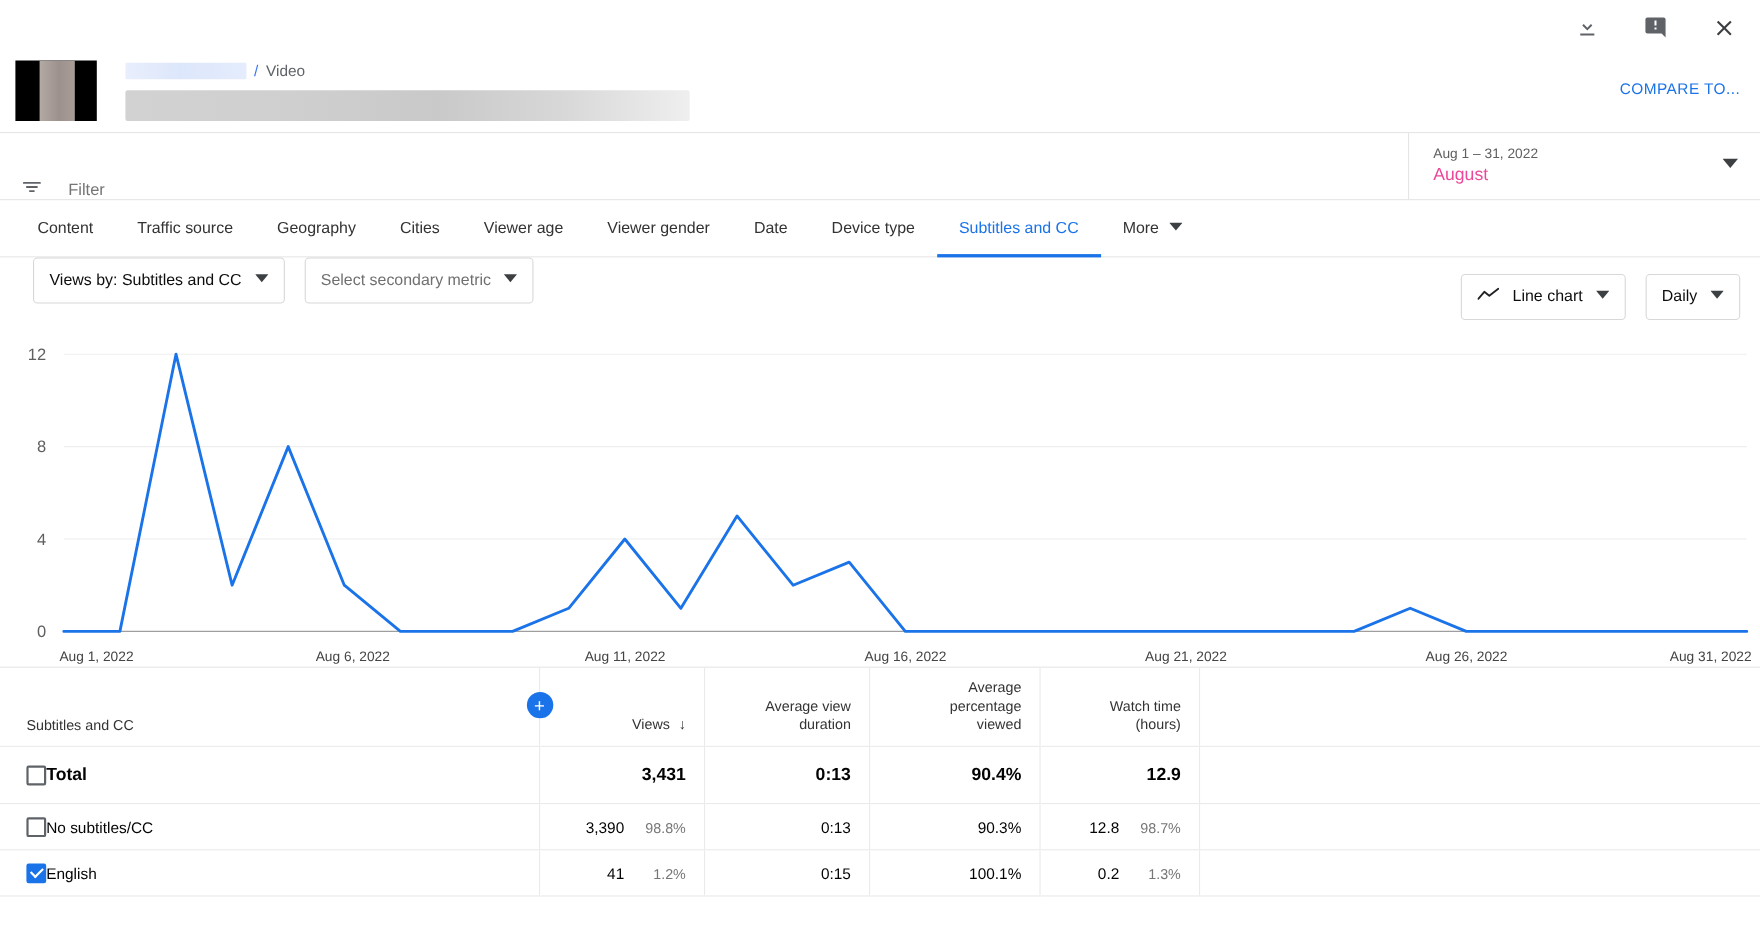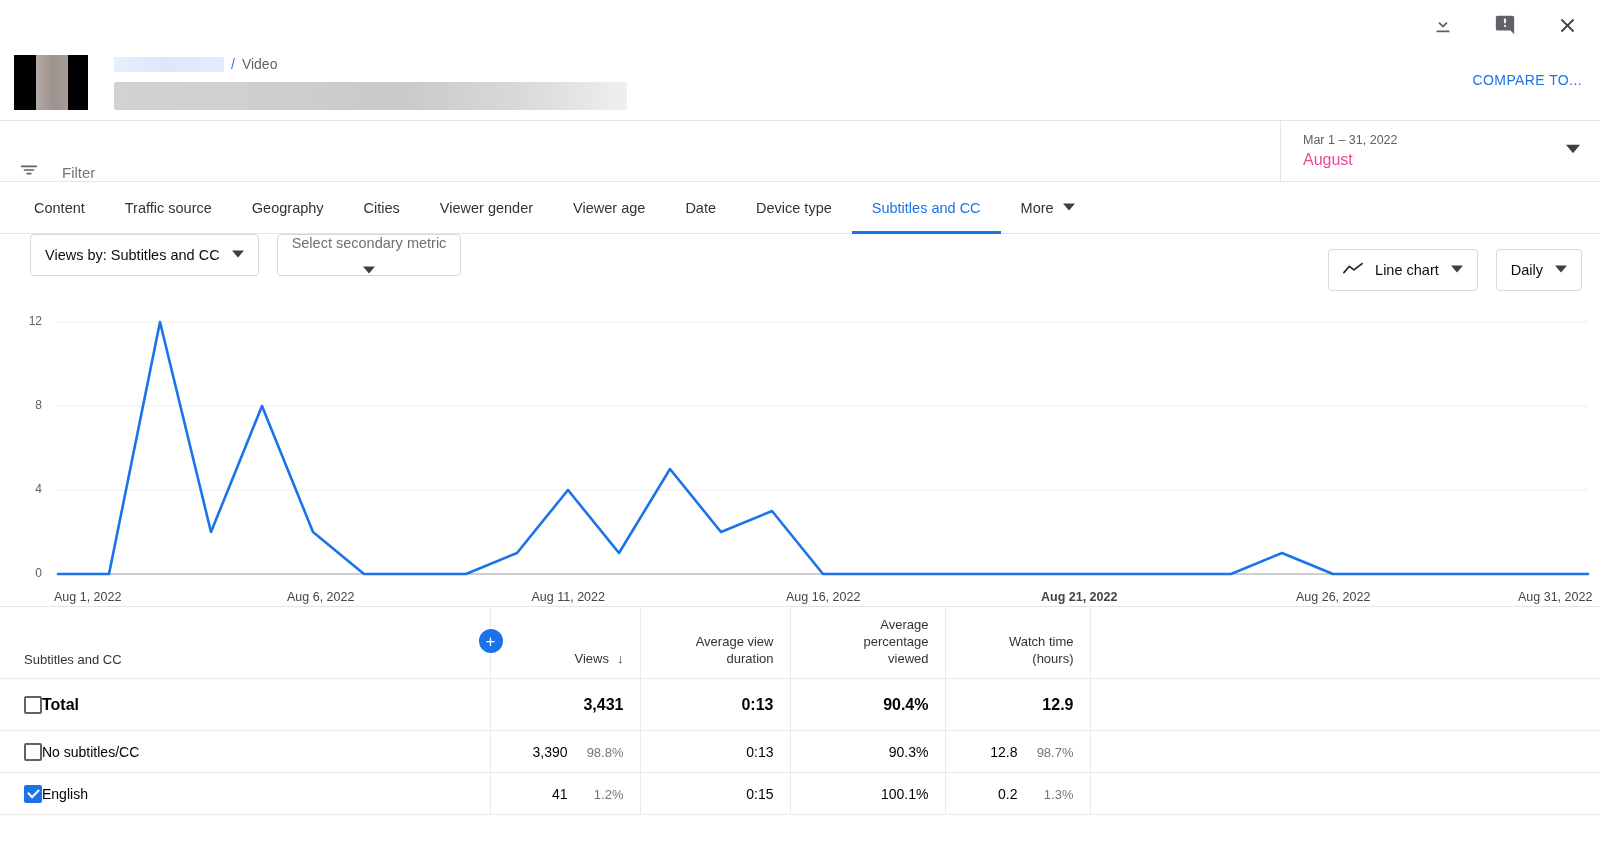"Mar 1 – 31, 2022" div.dr-small { text: Mar -> Aug }
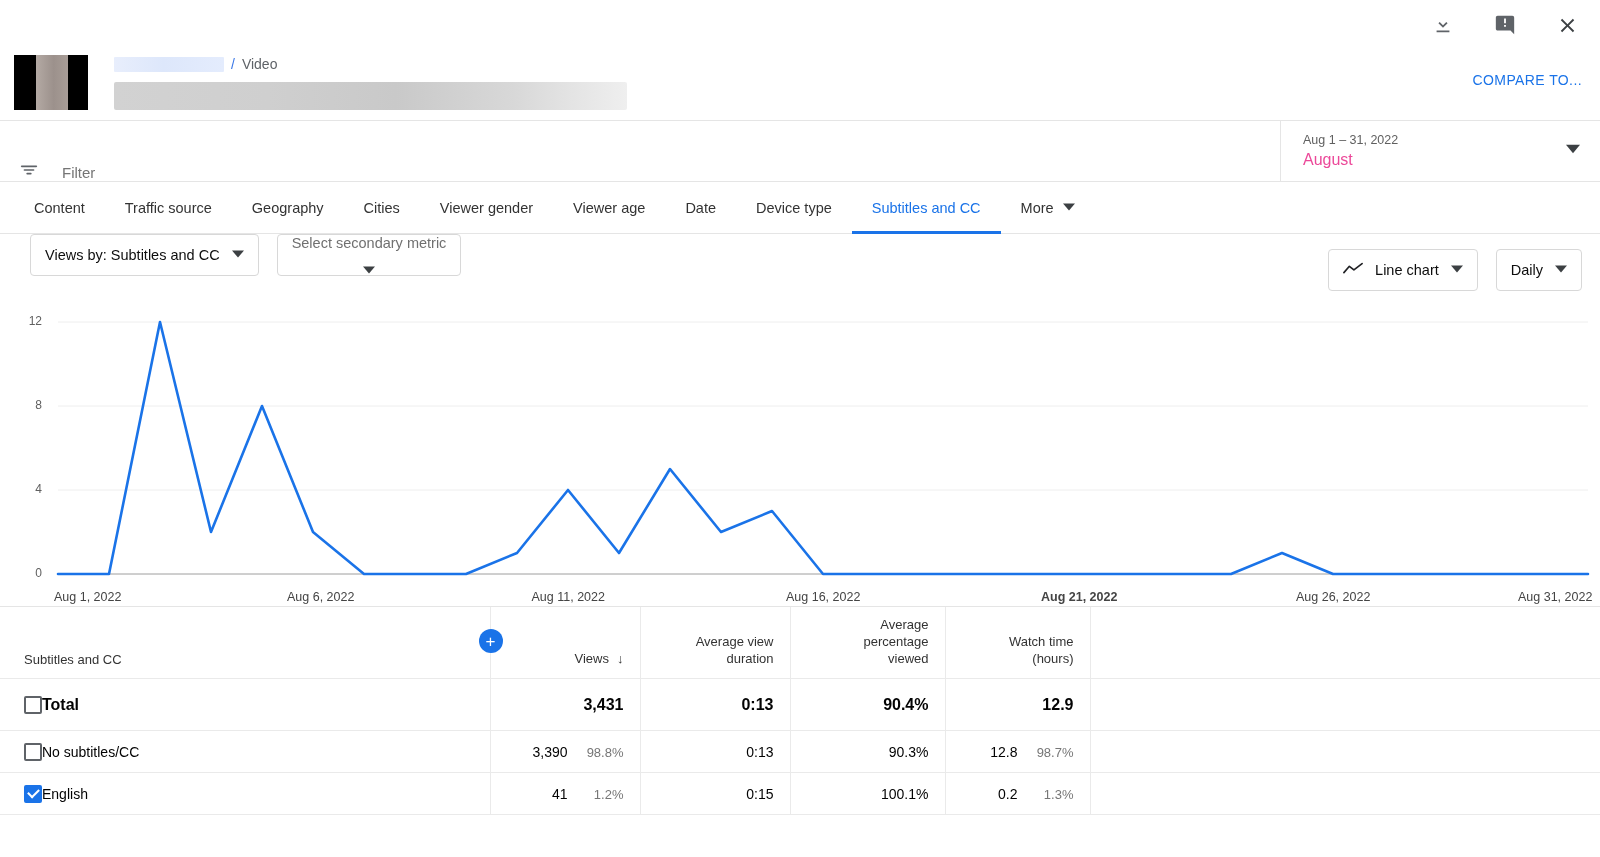"Viewer gender" div.tab { order: before "Viewer age" -> after "Viewer age" }
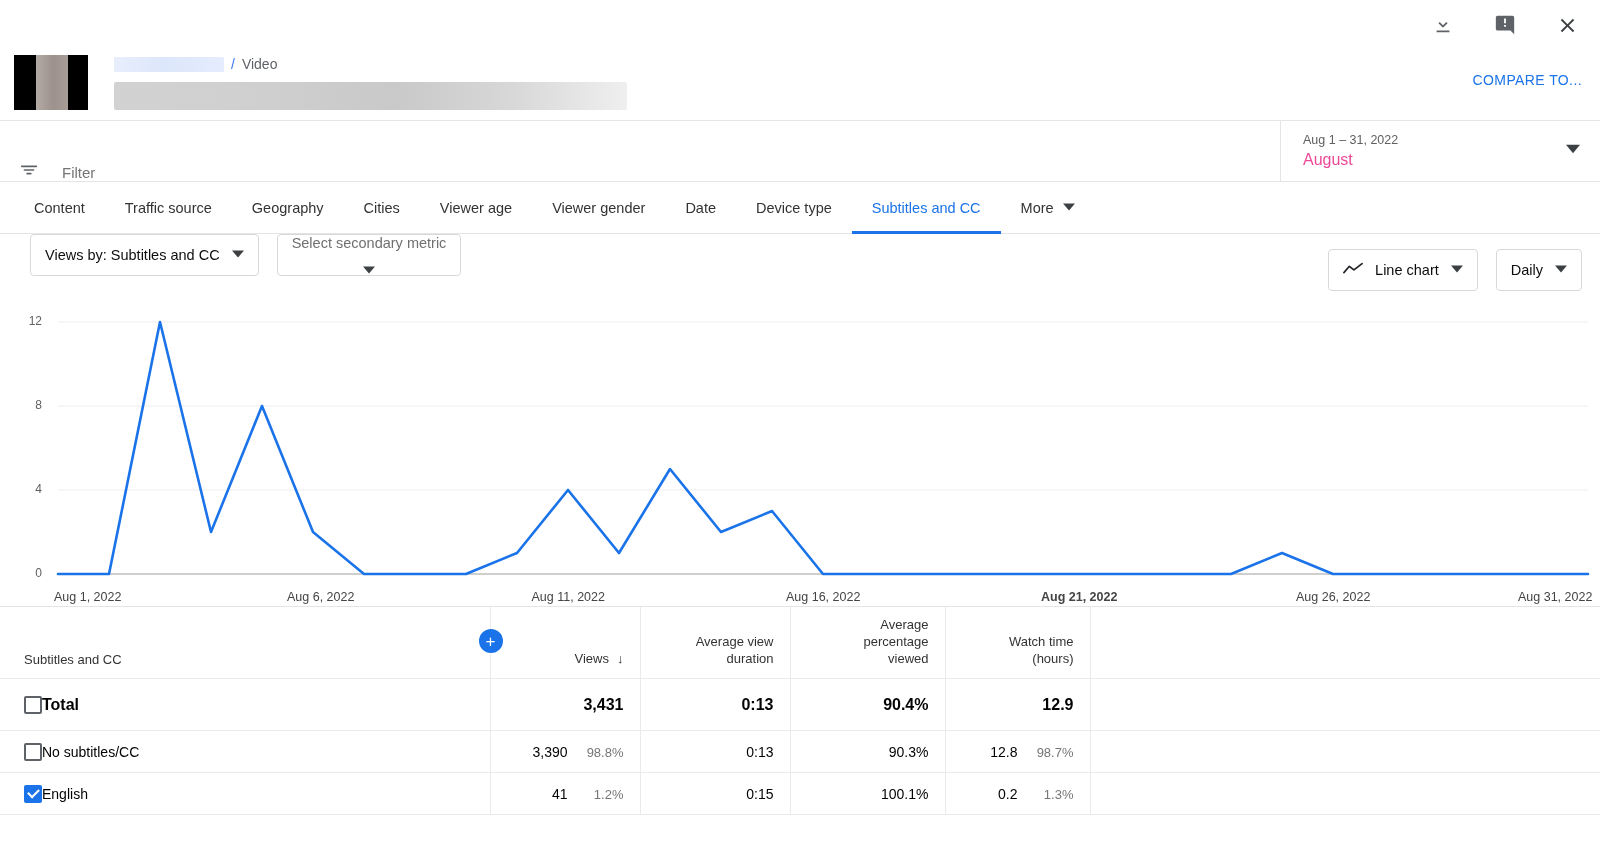"Select secondary metric" .pill.placeholder { flex-direction: column -> none }
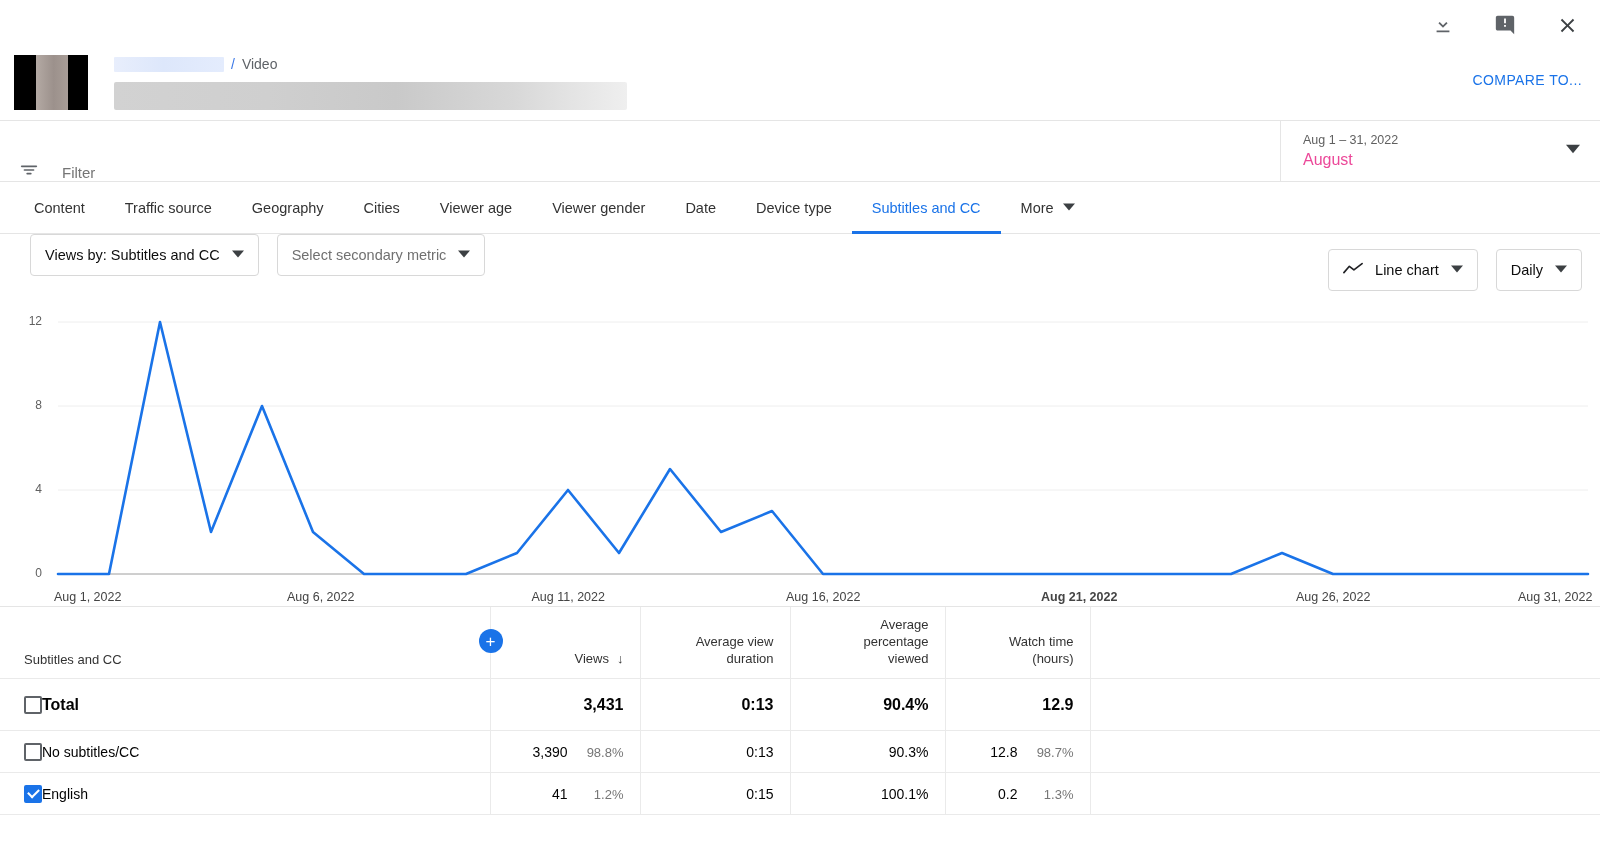"12" .ylabel { font-size: 12px -> 15px }
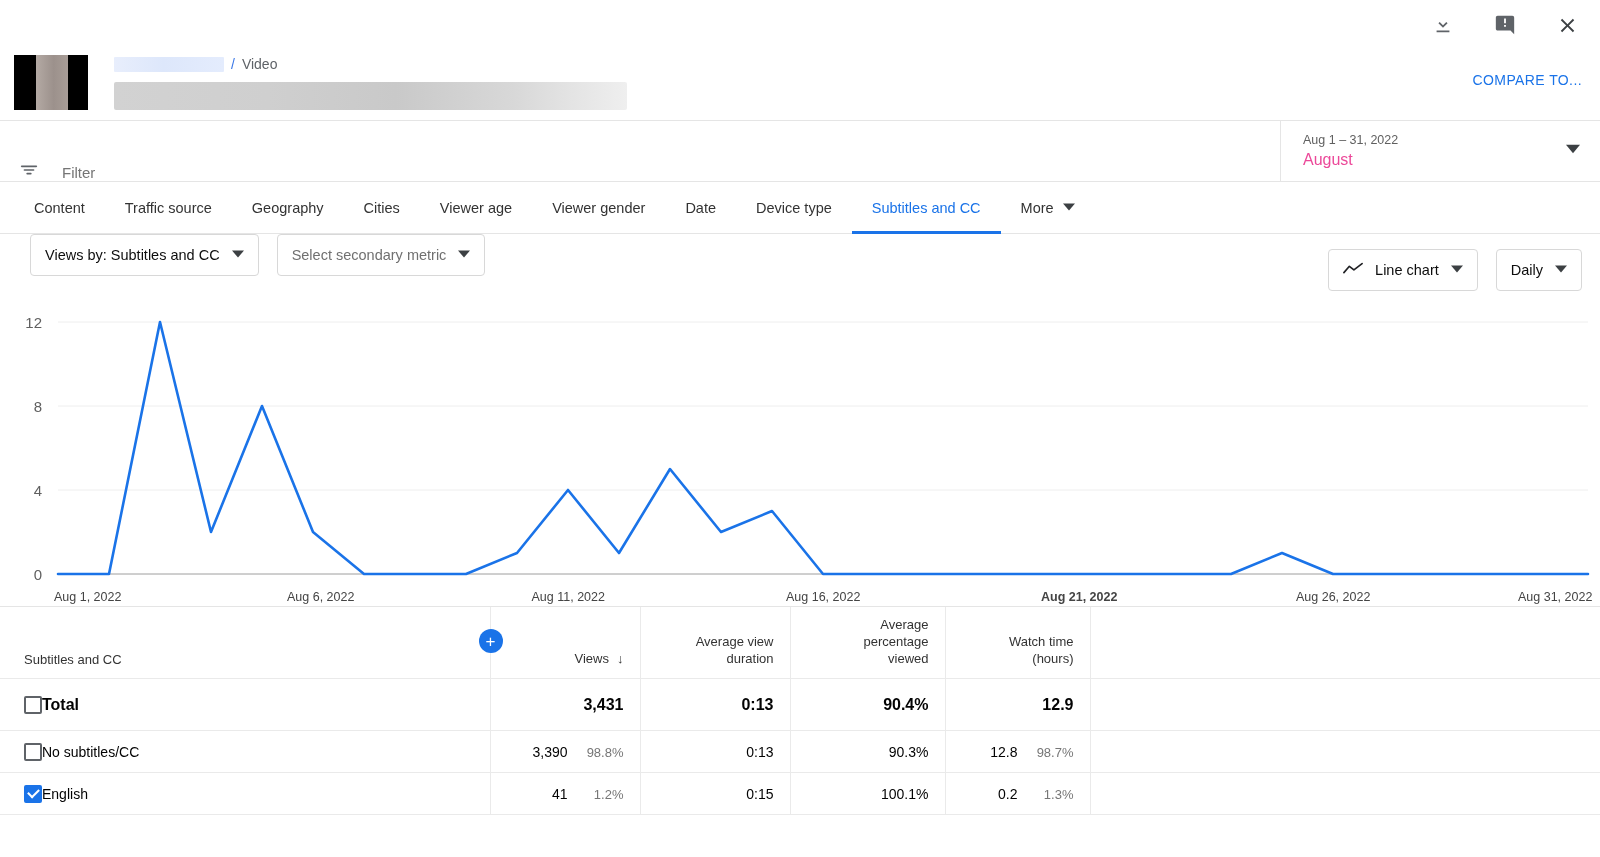"Aug 21, 2022" div.xlabel { font-weight: bold -> none }
